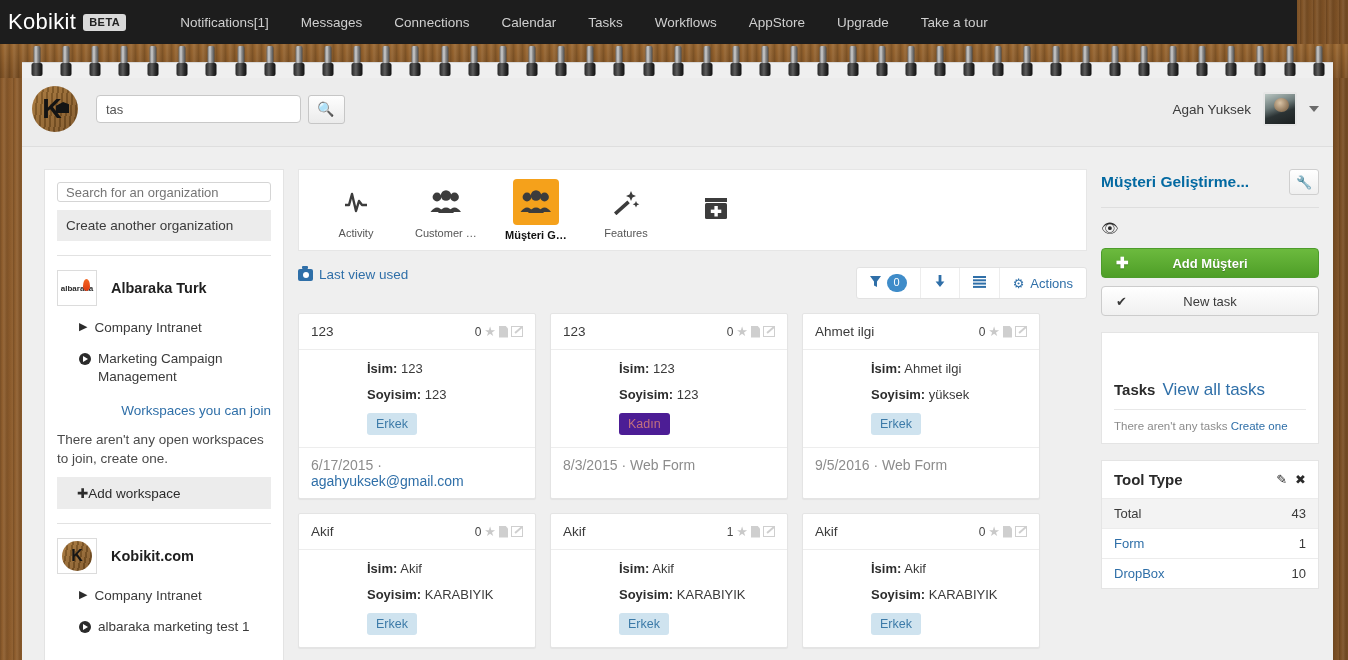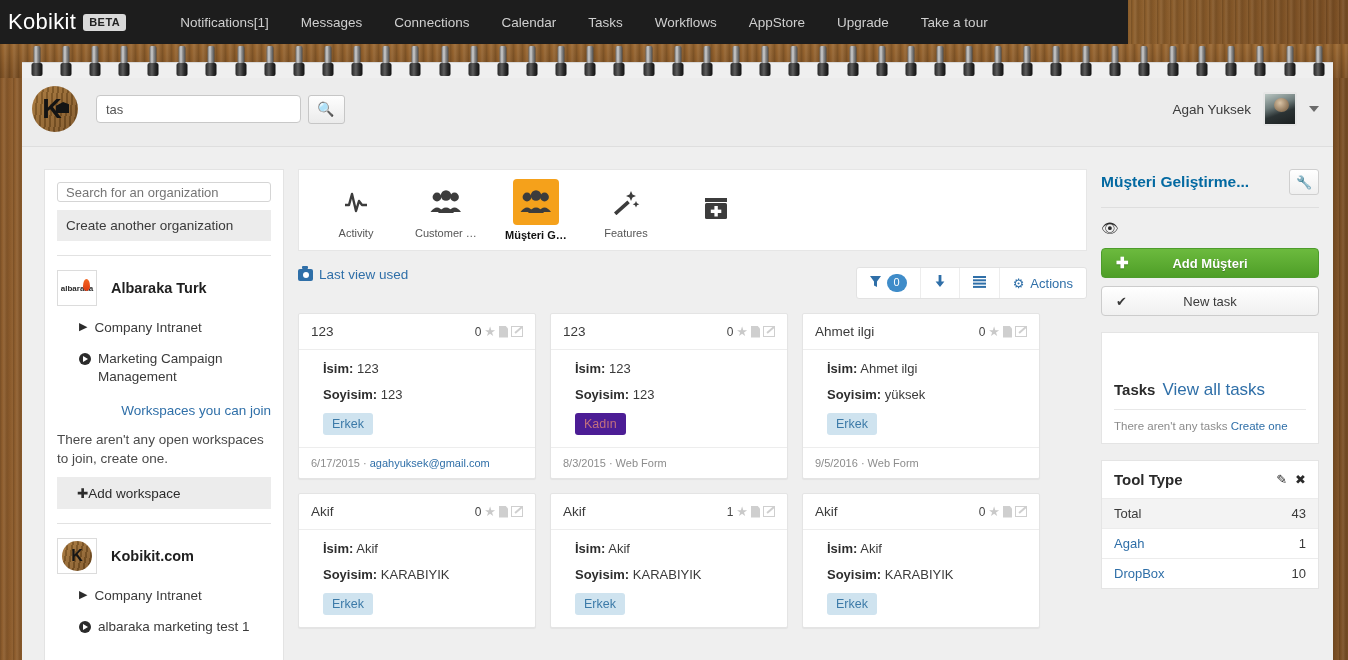"Kobikit" .topnav { width: 1128px -> 1297px }
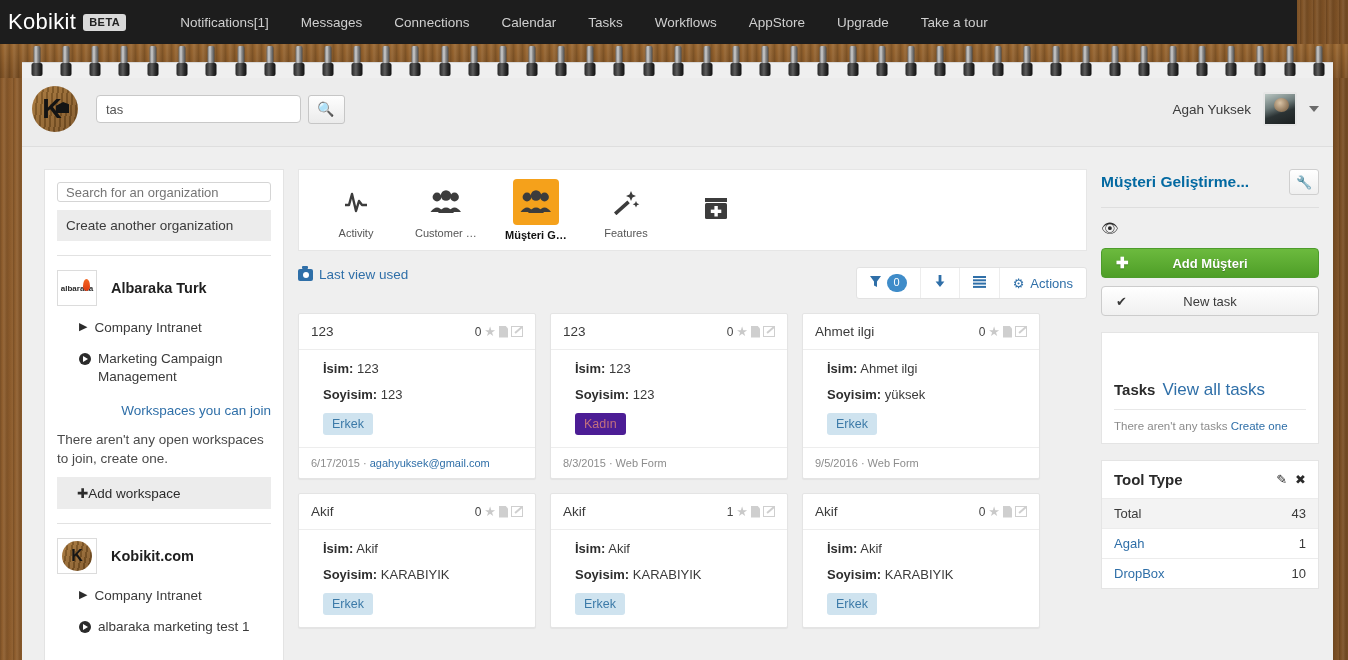"İsim: 123" .card-body { margin-left: none -> 44px }
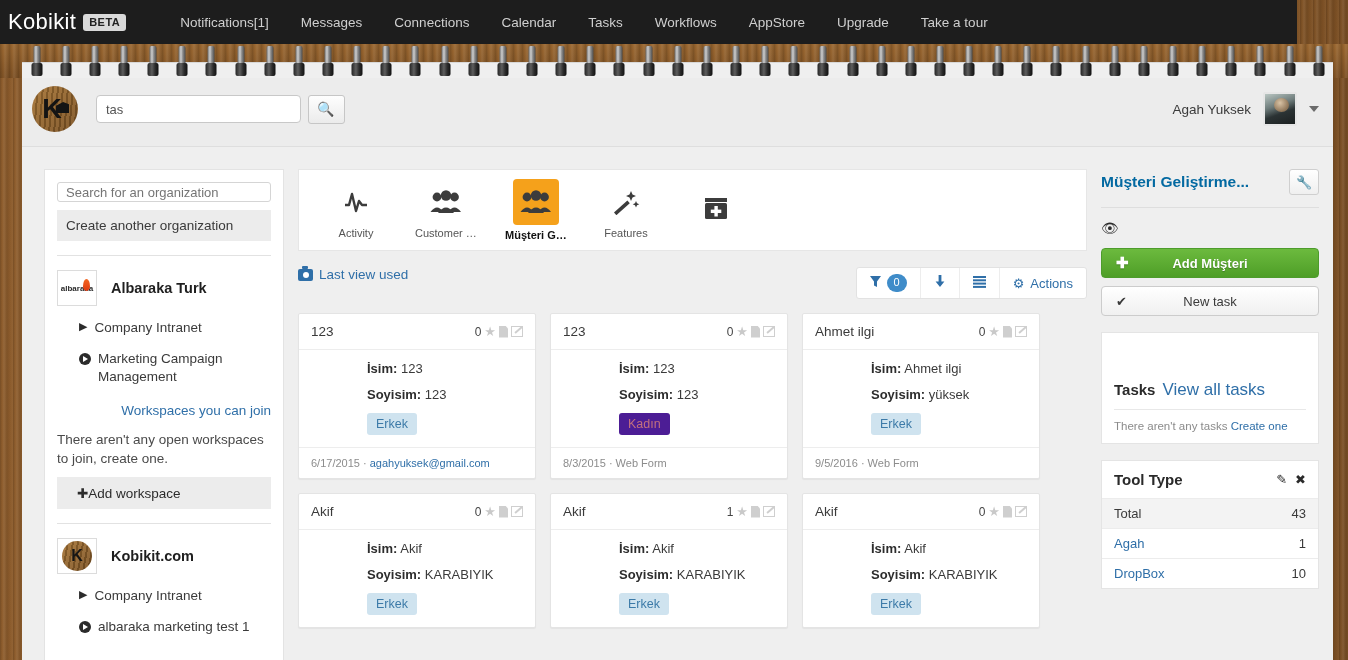"6/17/2015 · agahyuksek@gmail.com" .card-foot { font-size: 11px -> 14px }
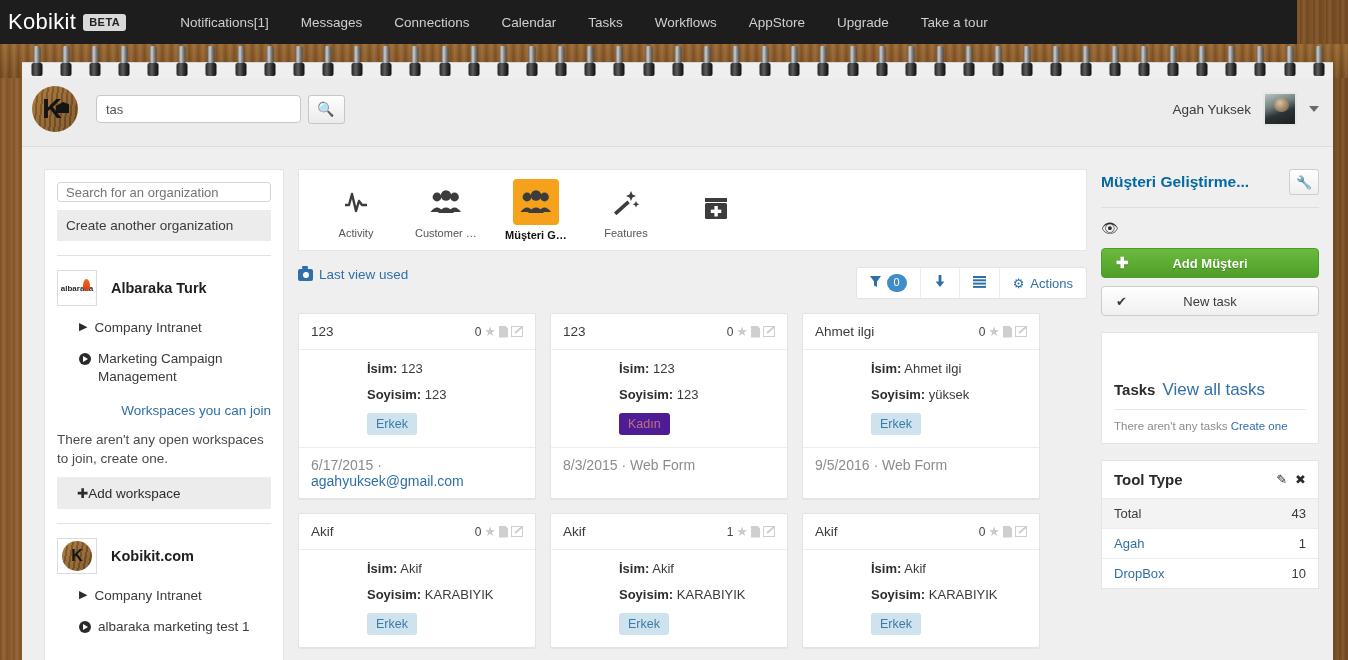"Agah" span.nm { text: Agah -> Form }
